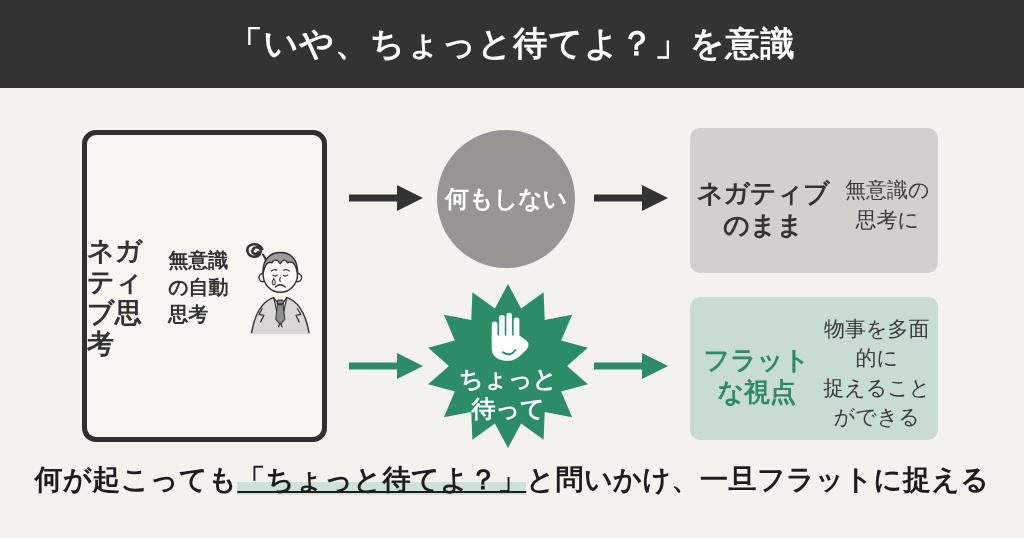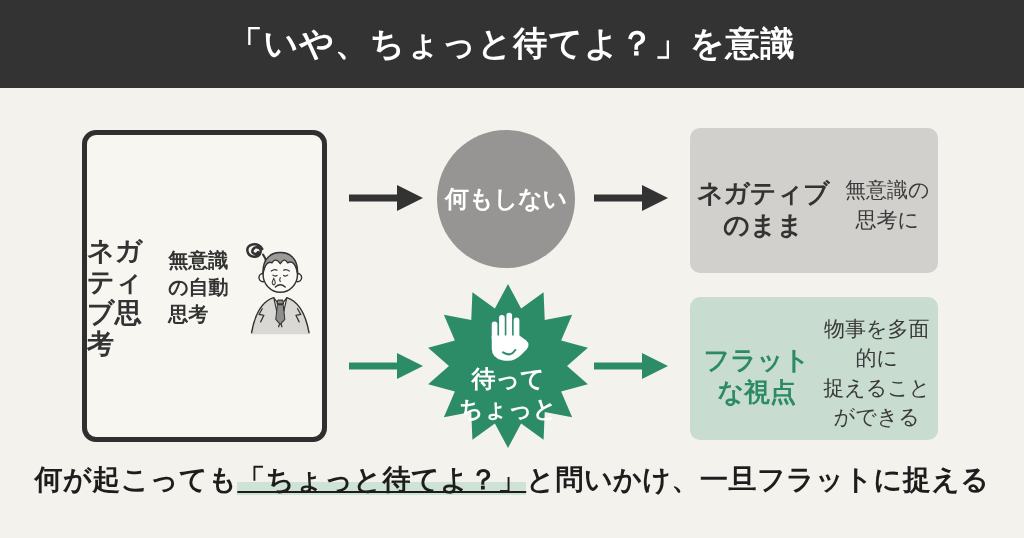"待って" span.ln { order: before "ちょっと" -> after "ちょっと" }
